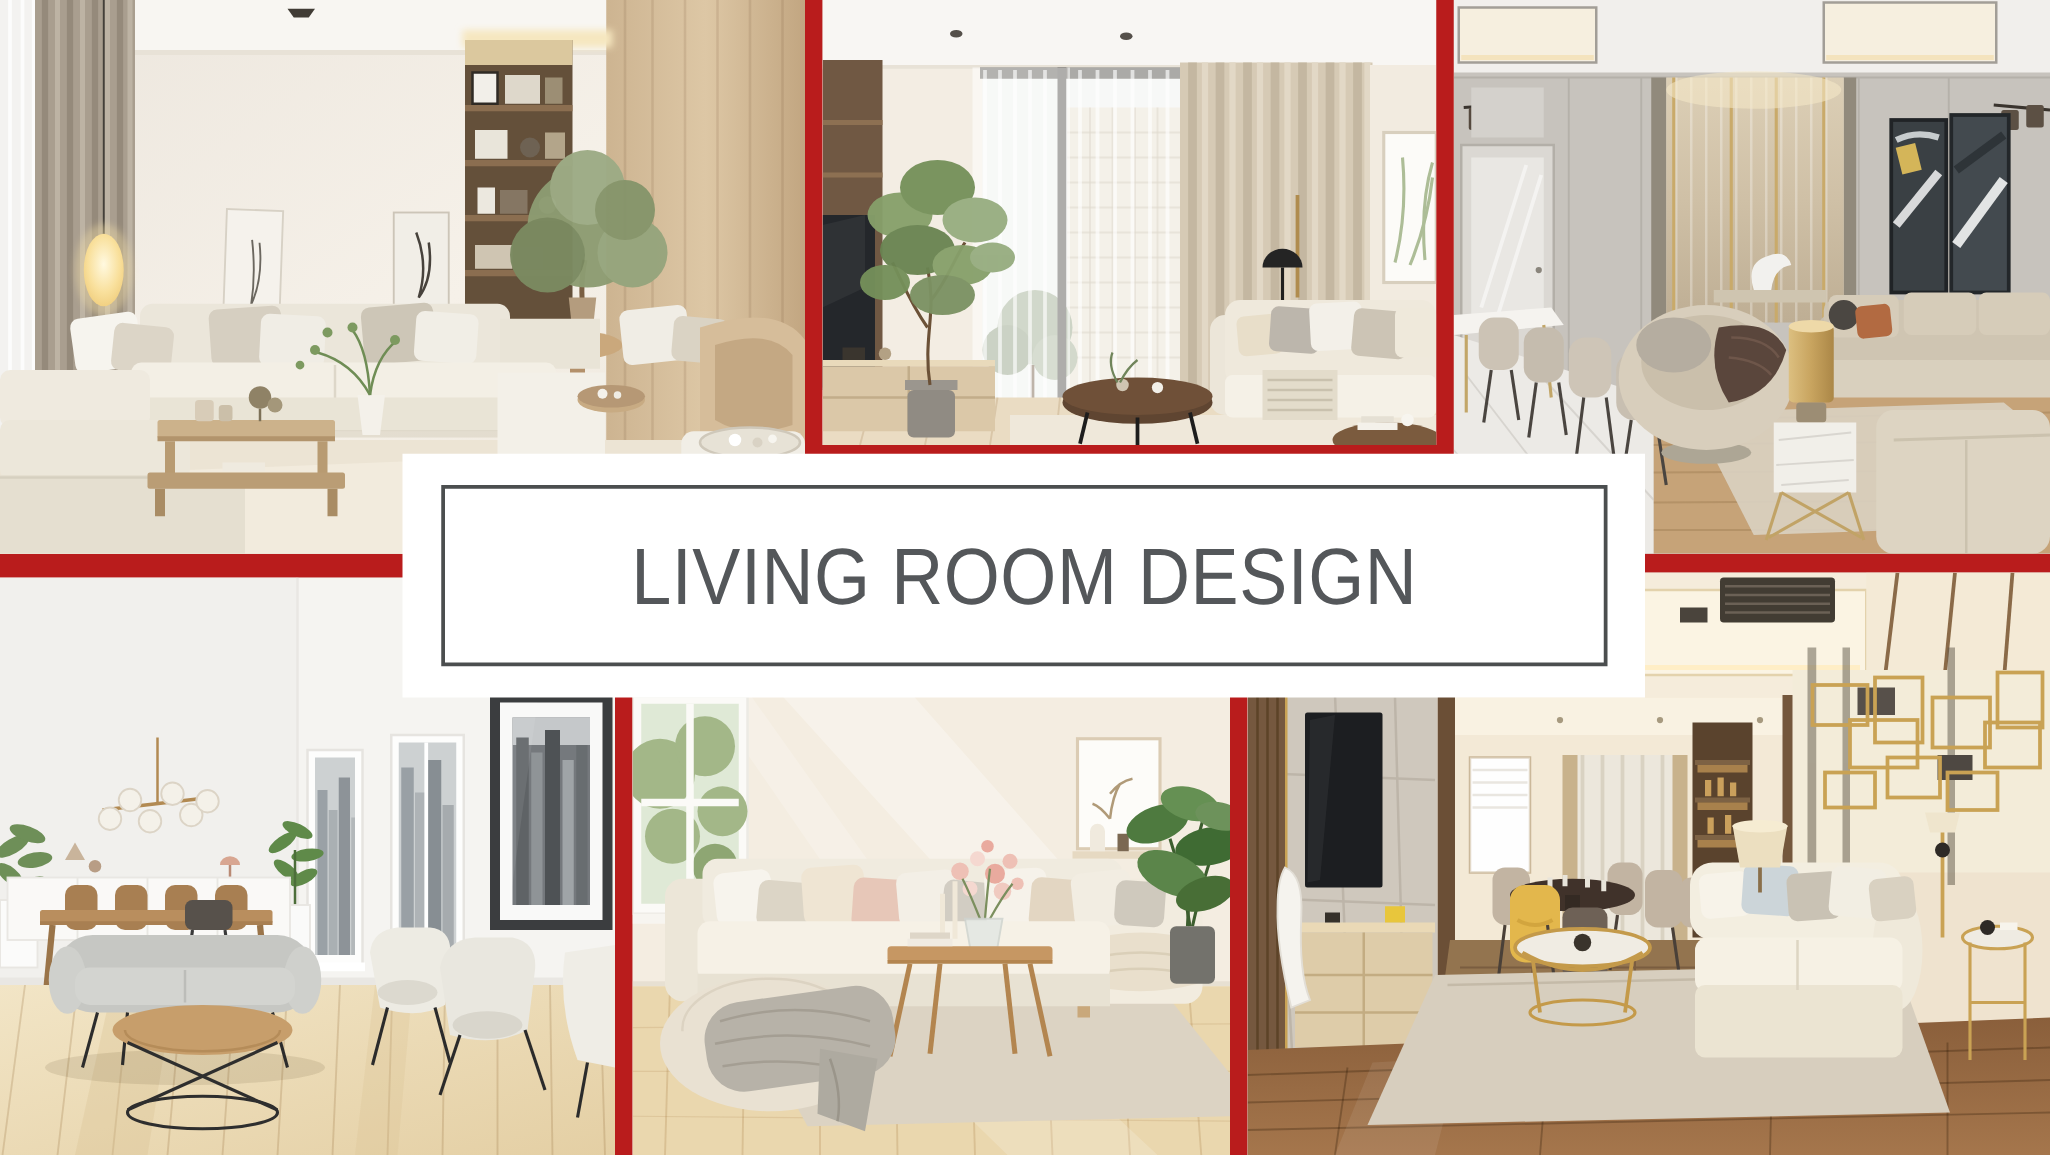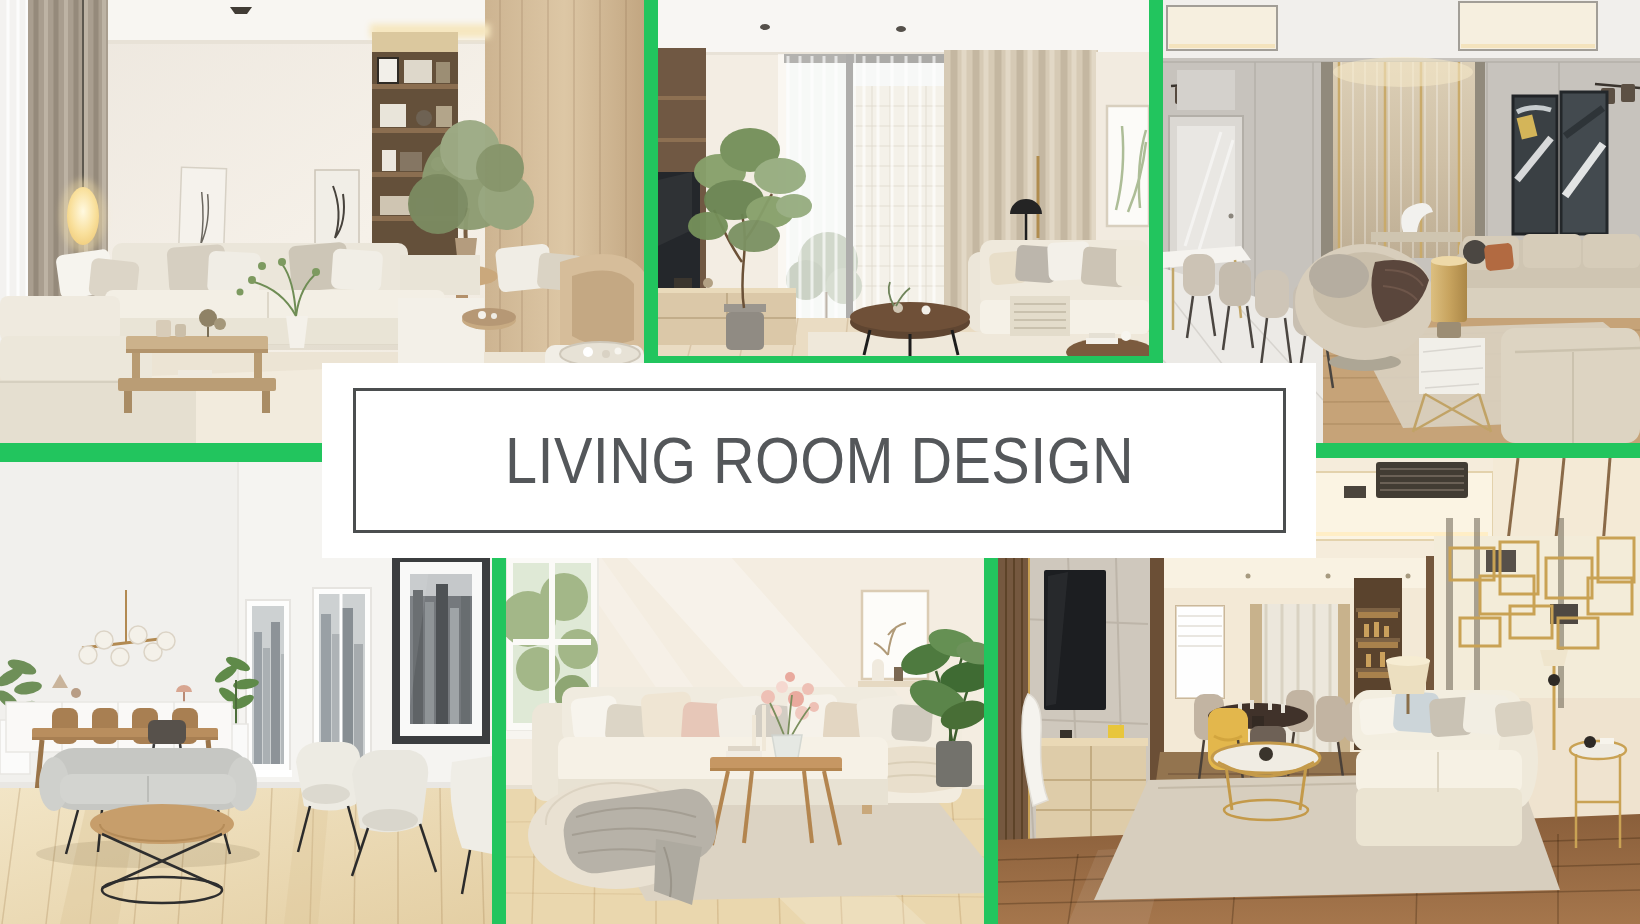"LIVING ROOM DESIGN" .canvas { background: #22c55e -> #b91c1c }
